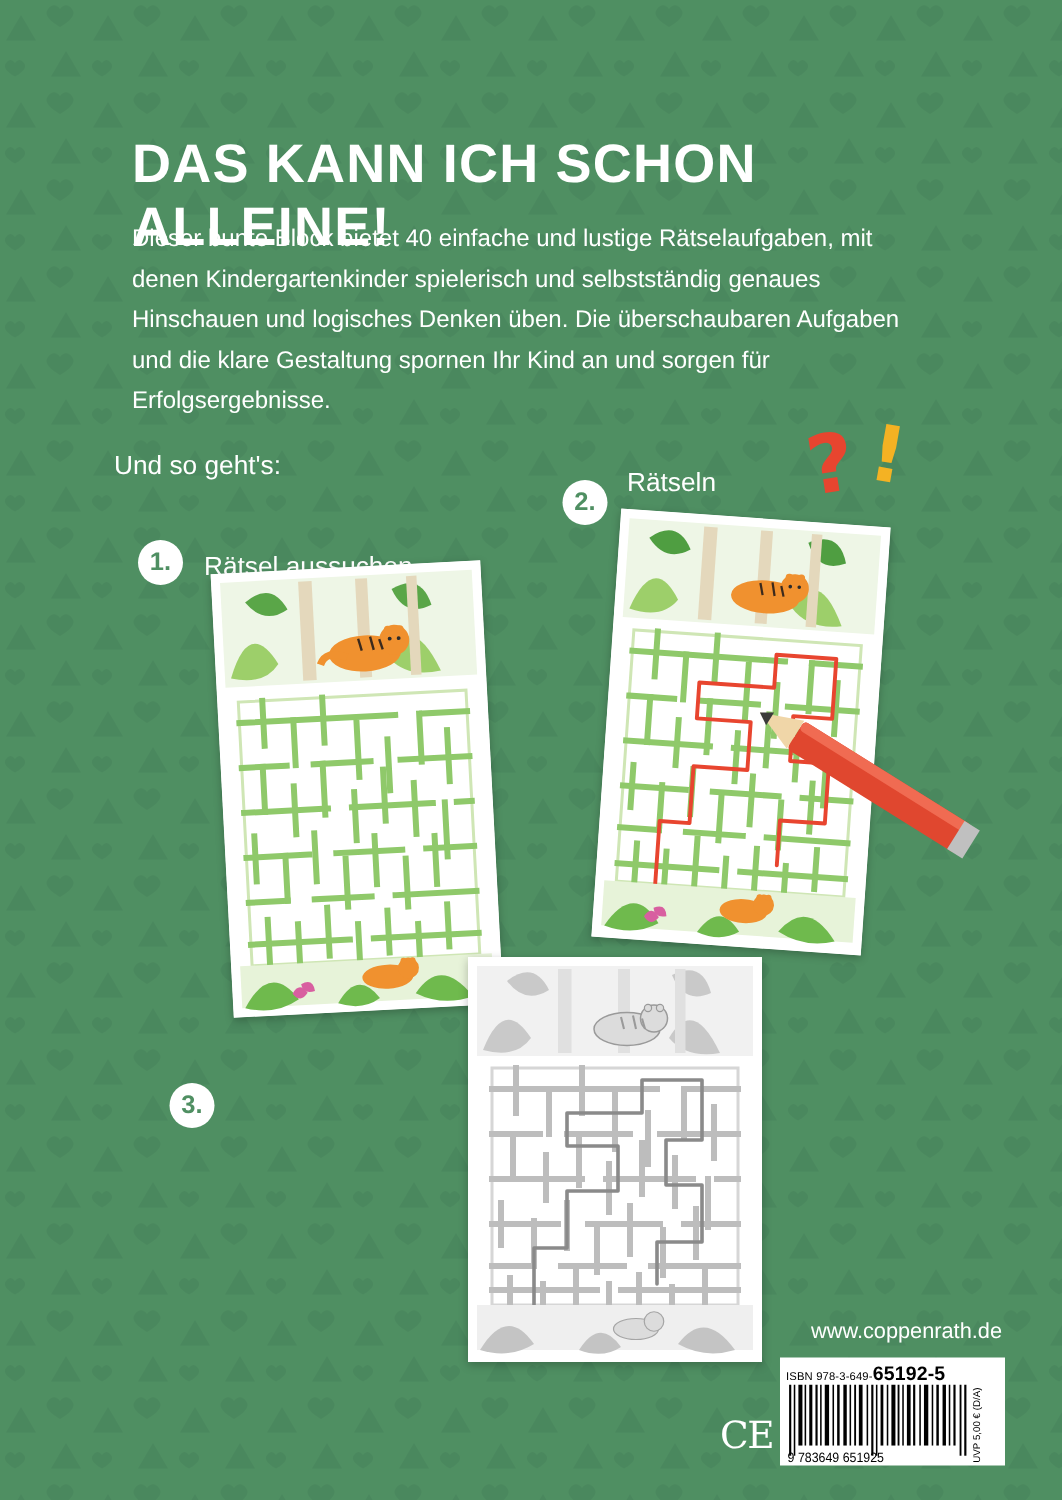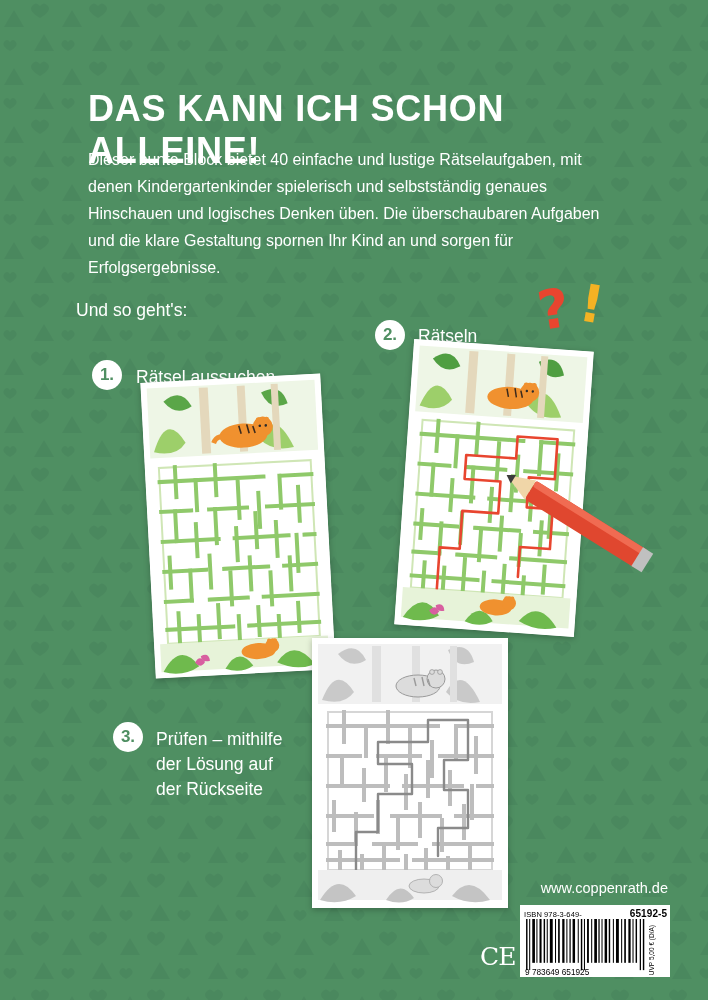"Rätseln" div.step { top: 324px -> 309px }
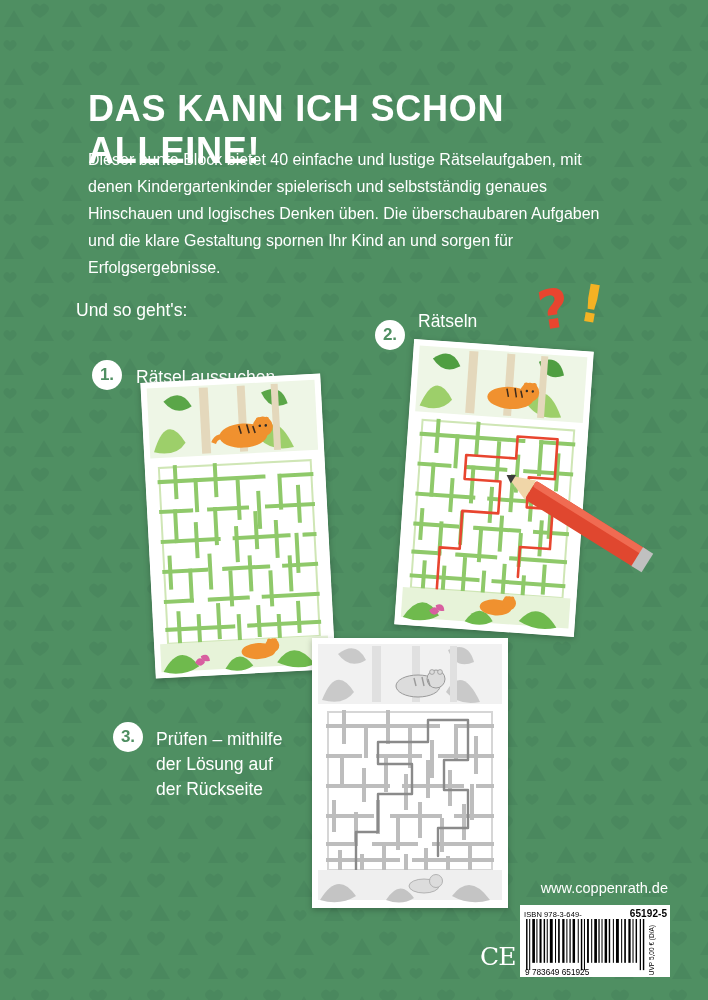"Prüfen – mithilfe" div.step { html: <div>Prüfen – mithilfe der Lösung auf der Rückseite</div> -> none }
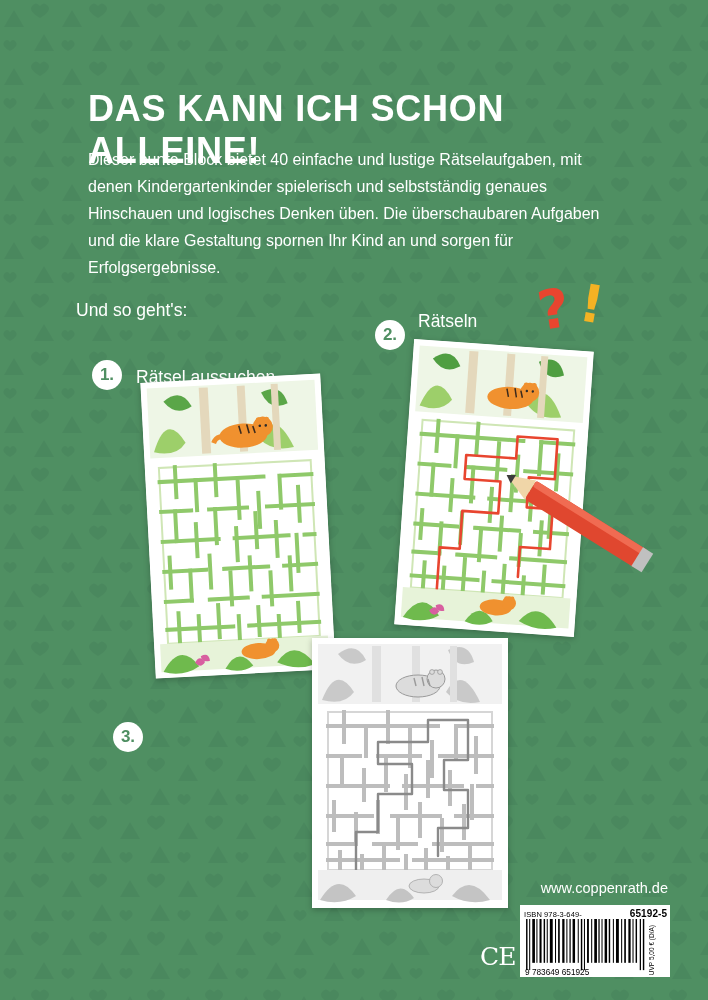"65192-5" .isbn-line b { font-size: 10px -> 13px; margin-left: 48px -> none }
